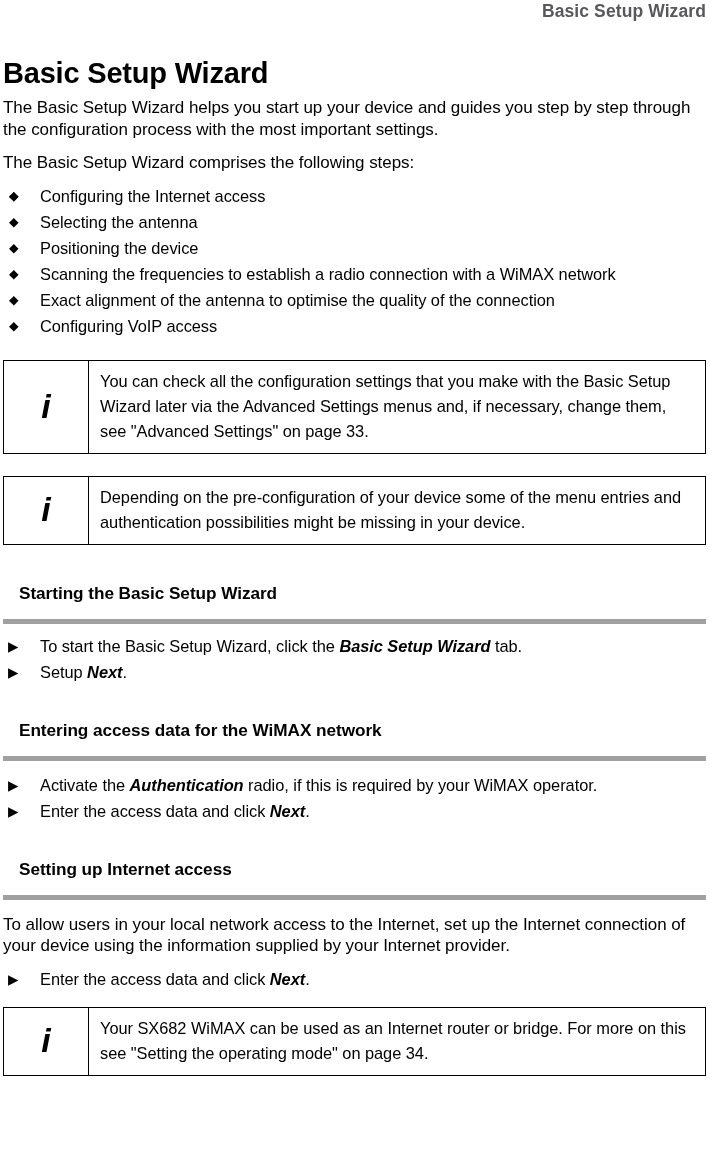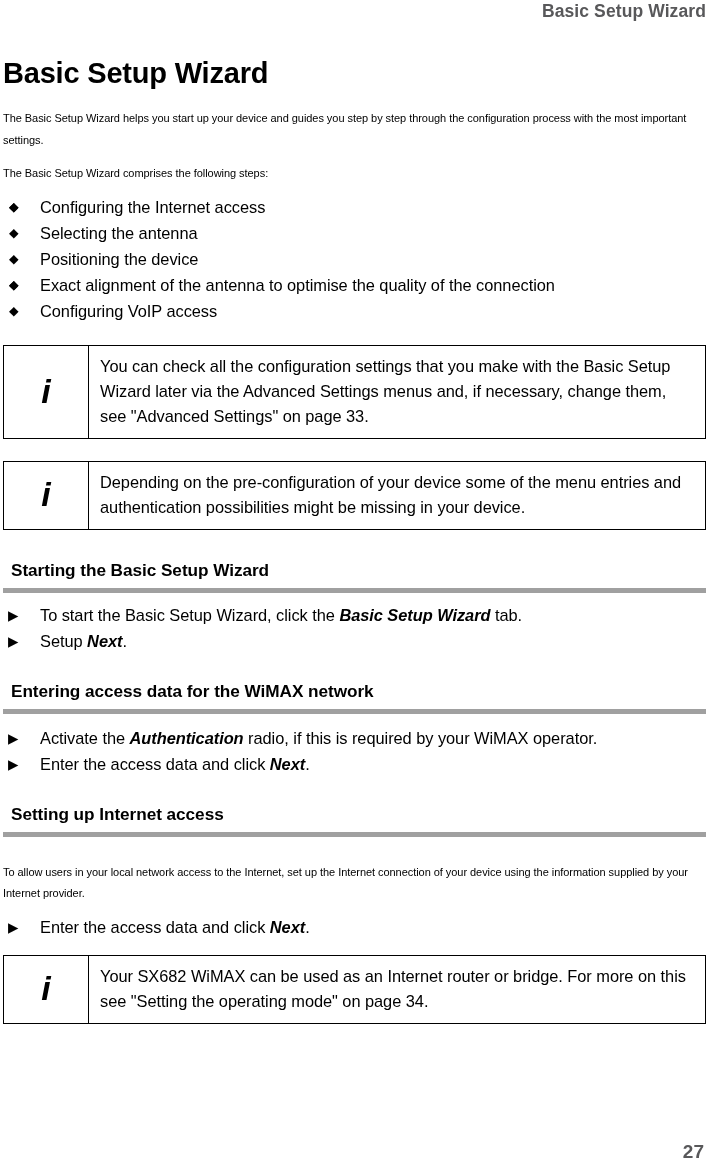"The Basic Setup Wizard helps" p.para { font-size: 11px -> 17px; margin: 11px 0 12px 0 -> 0 0 12px 0 }
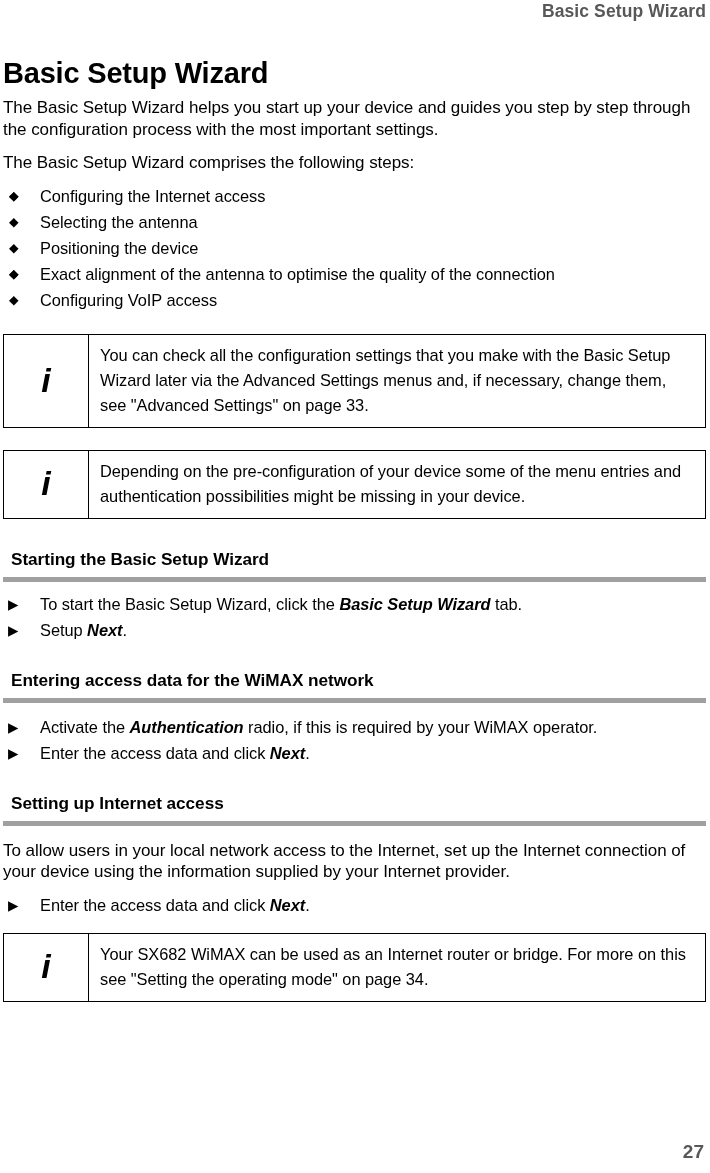"Scanning the frequencies to establish" span { html: none -> <span>Scanning the frequencies to establish a radio connection with a WiMAX network</span> }
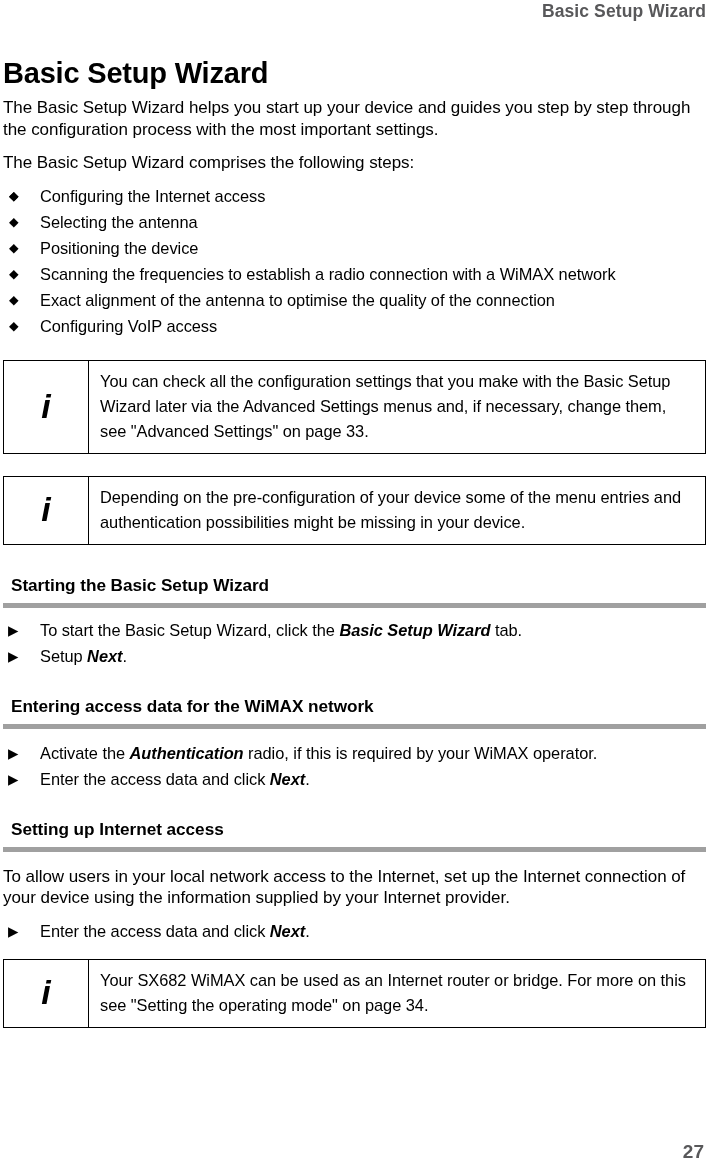"Starting the Basic Setup Wizard" .section-head { margin: 8px -> 16px }
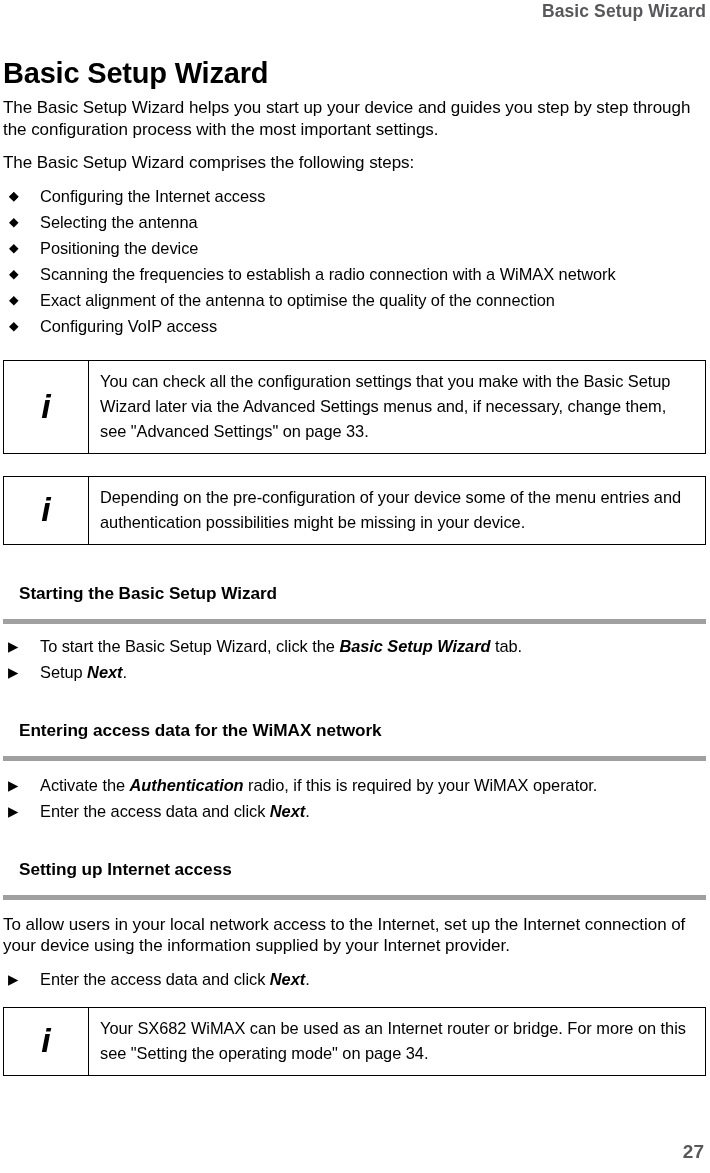"27" div.page-number { html: <div>27</div> -> none }
